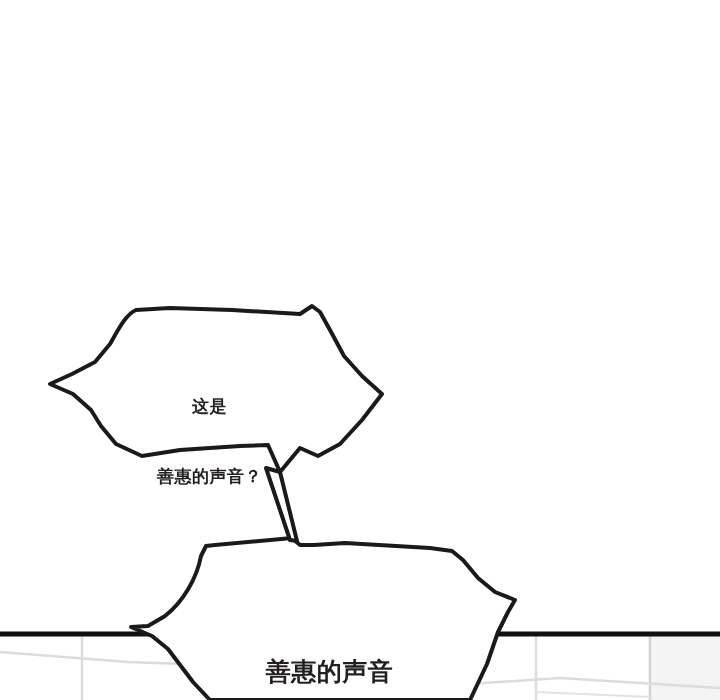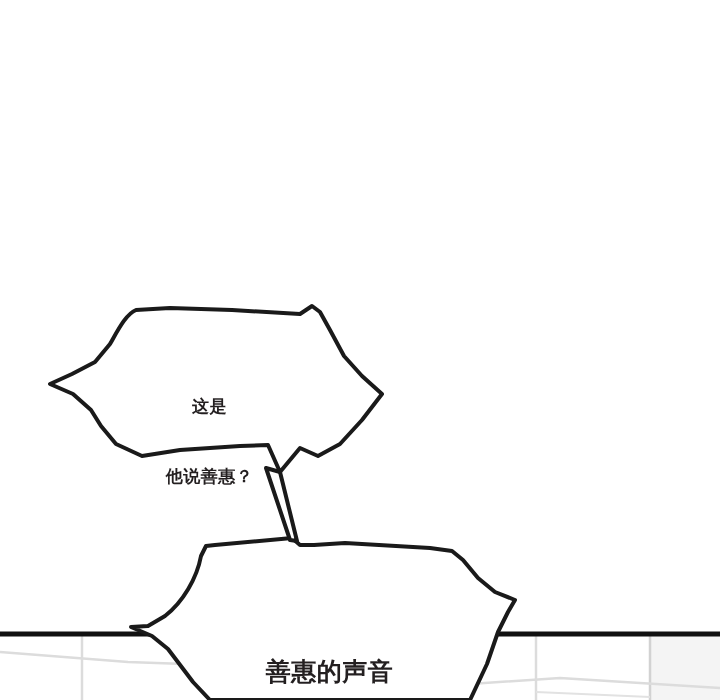"他说善惠？" span.bubble-line { text: 他说善惠 -> 善惠的声音 }
